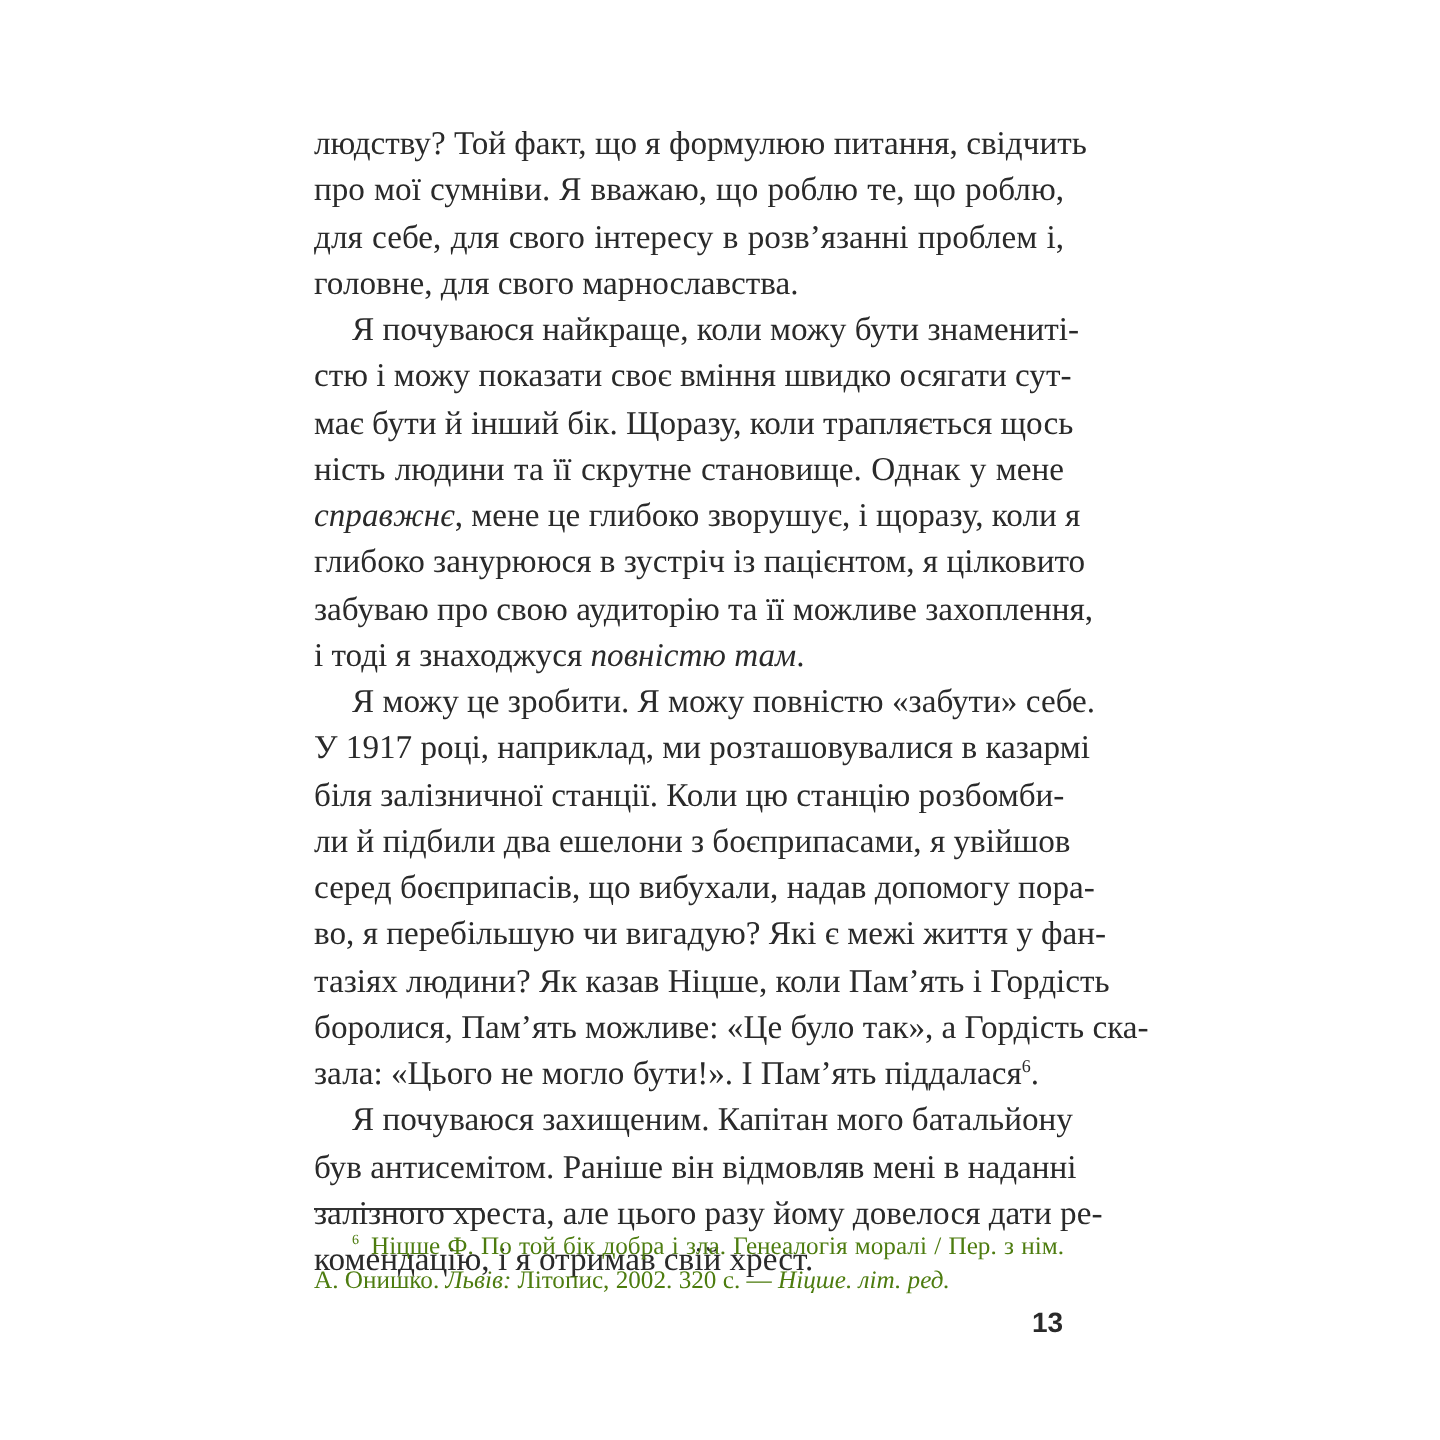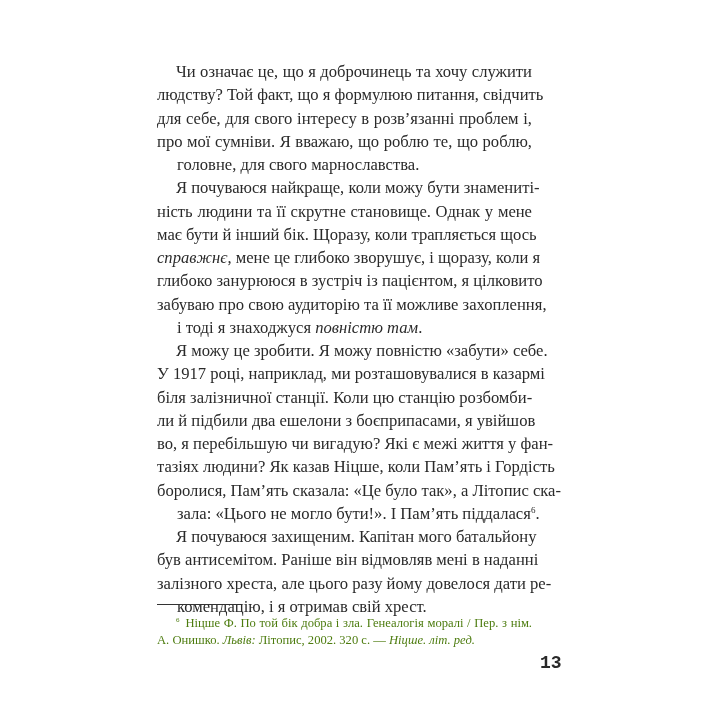"Чи означає це, що я" span.line { html: <span>Чи означає це, що я доброчинець та хочу служити</span> -> none }
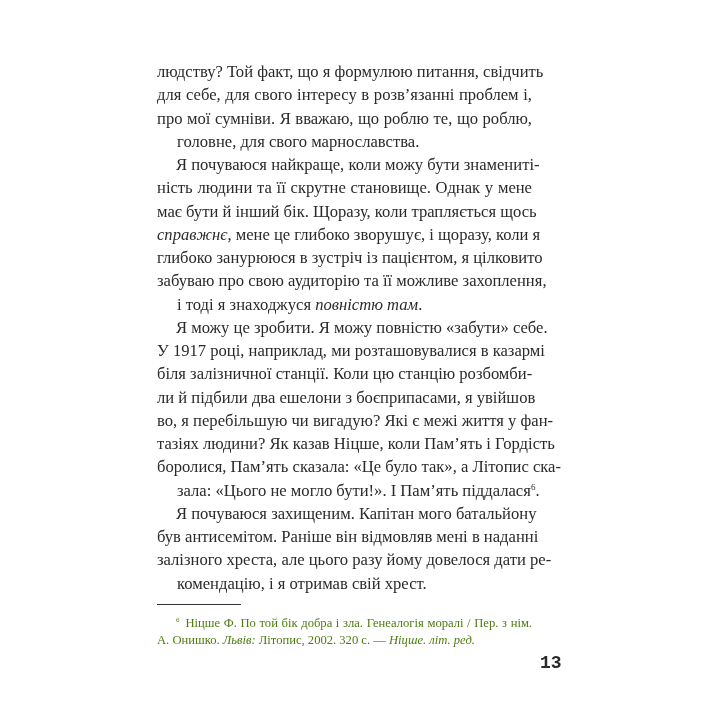"для себе, для свого інтересу" span.line { order: before "про мої сумніви. Я вважаю," -> after "про мої сумніви. Я вважаю," }
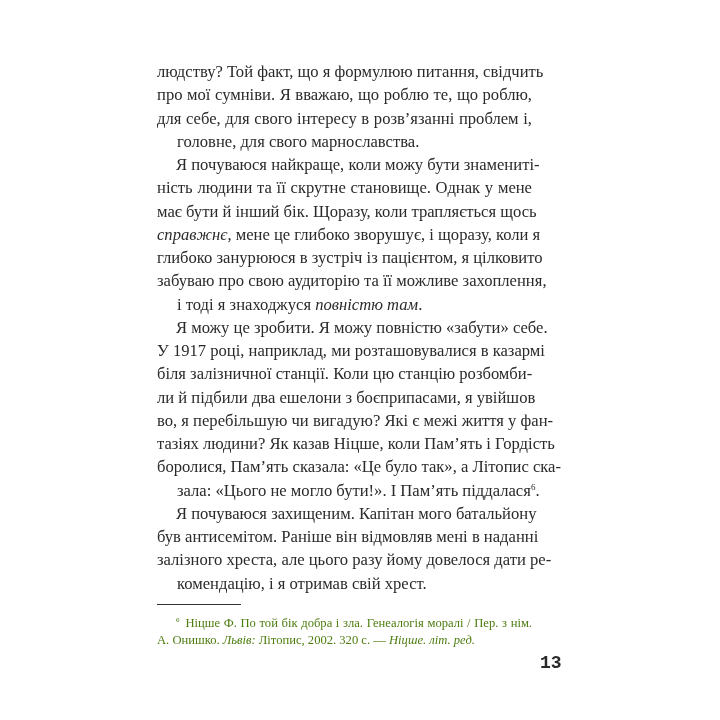"головне, для свого марнославства." .line.last { margin-left: 20px -> none }
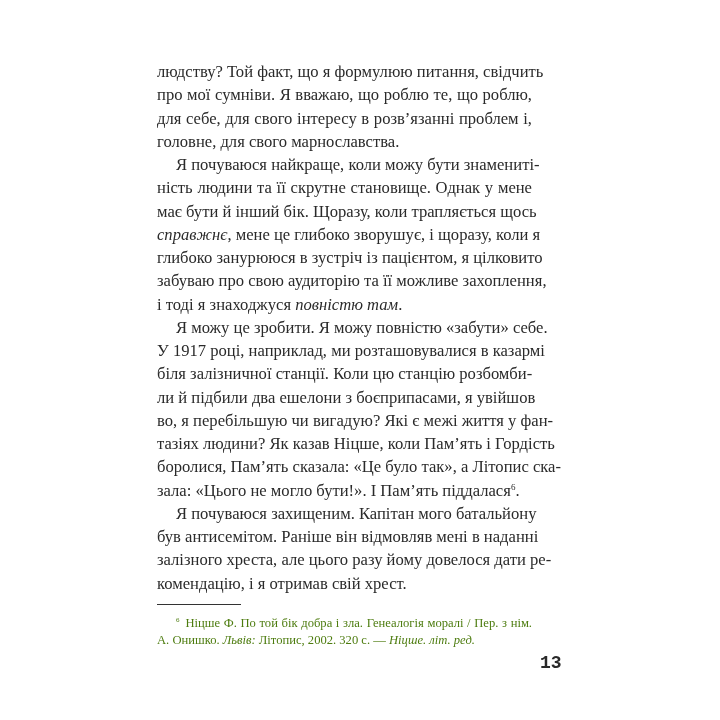"стю і можу показати своє" span.line { html: none -> <span>стю і можу показати своє вміння швидко осягати сут-</span> }
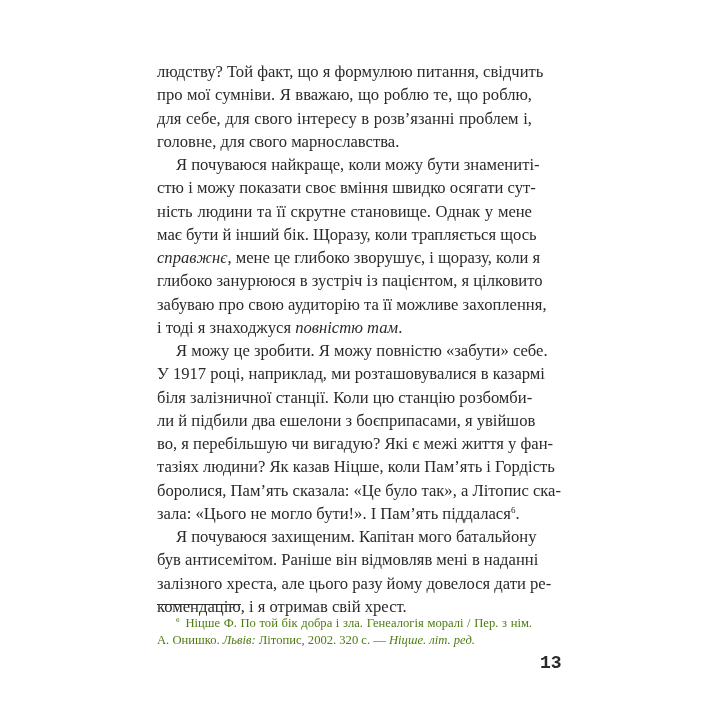"ність людини та її скрутне" span.line { order: before "має бути й інший бік." -> after "має бути й інший бік." }
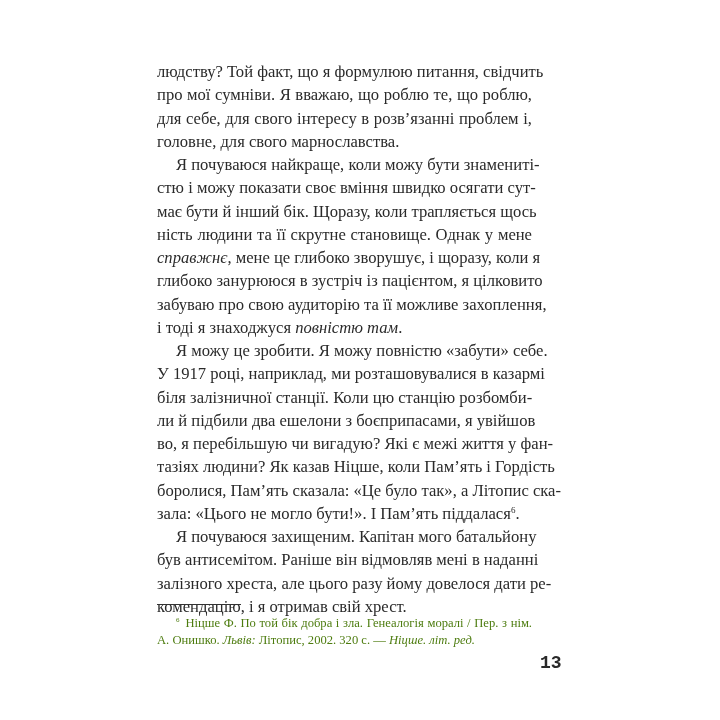"серед боєприпасів, що вибухали, надав" span.line { html: none -> <span>серед боєприпасів, що вибухали, надав допомогу пора-</span> }
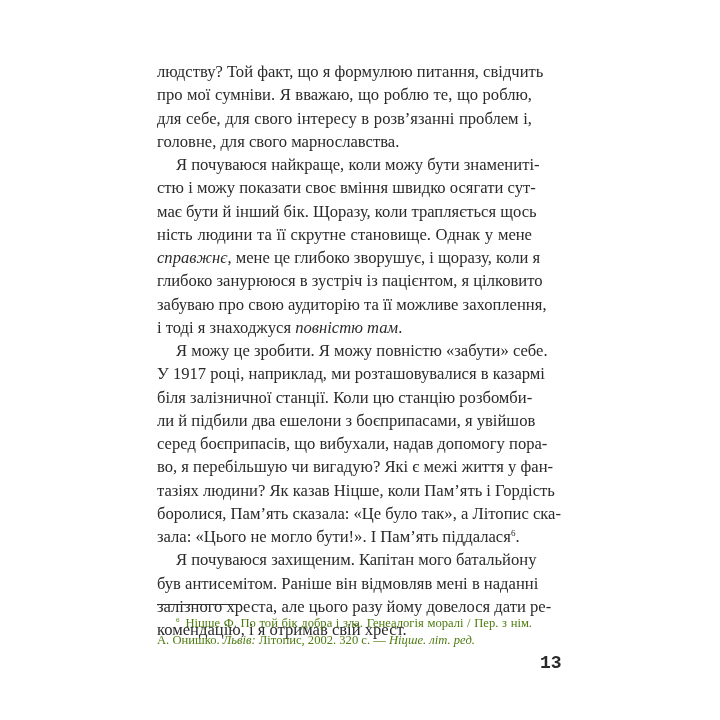"боролися, Пам’ять сказала: «Це було" span.line { text: сказала: «Це було так», а Літопис -> можливе: «Це було так», а Гордість }
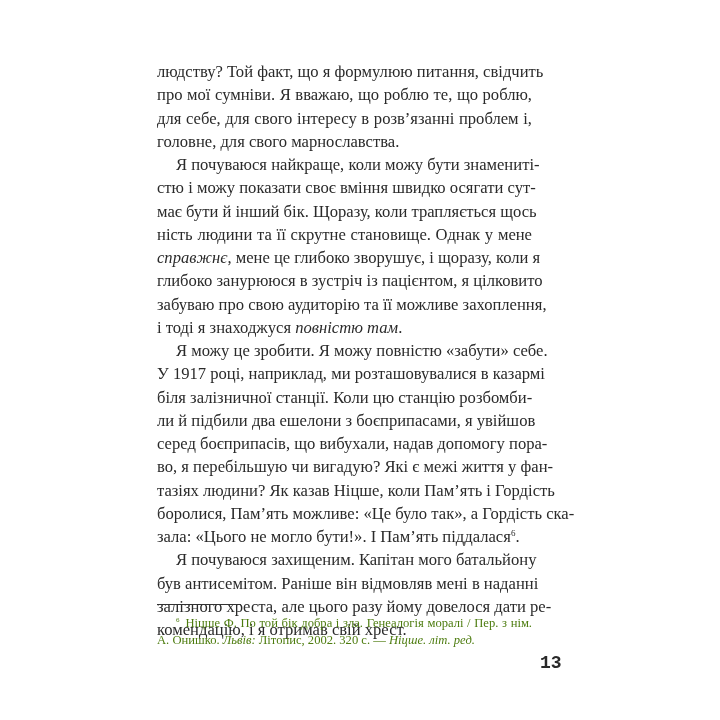"13" .pagenum { font-family: Liberation Mono, monospace -> Liberation Sans, sans-serif; font-size: 18px -> 14px; left: 540px -> 516px }
